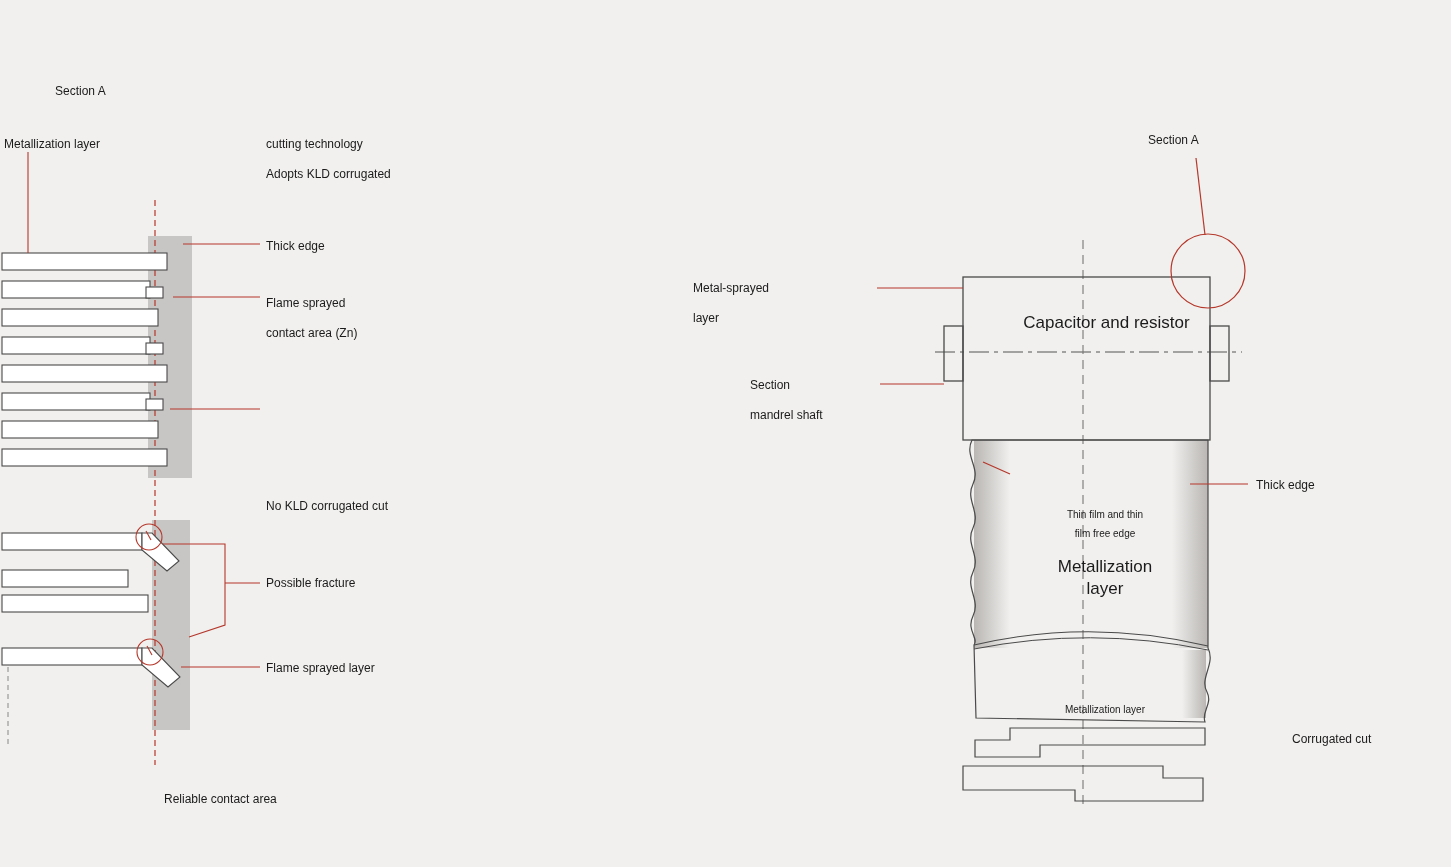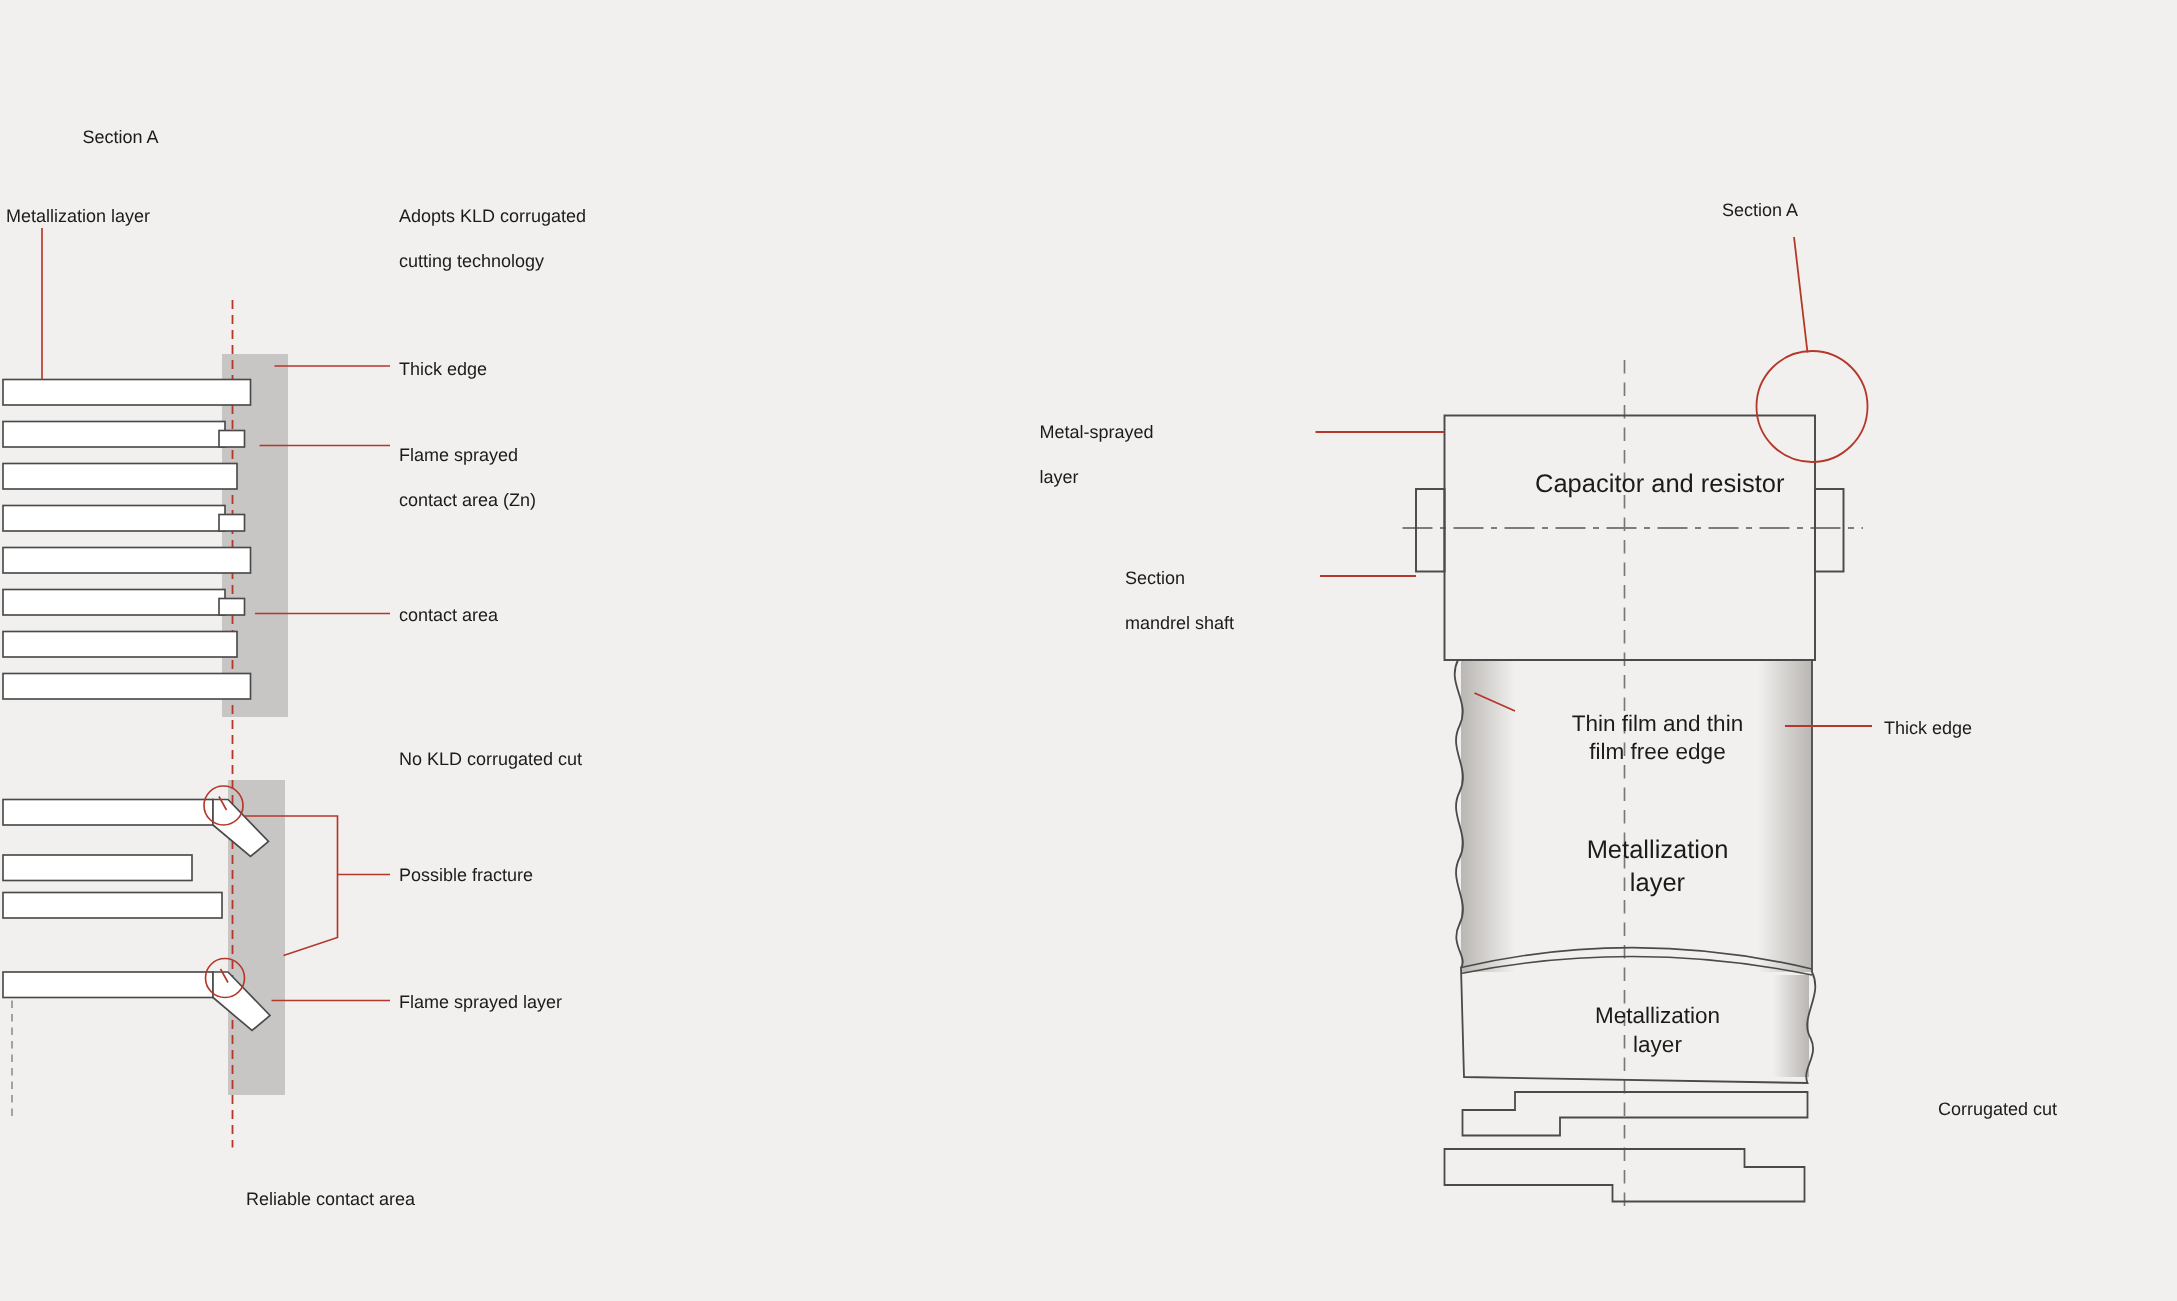"Adopts KLD corrugated" span { order: before "cutting technology" -> after "cutting technology" }
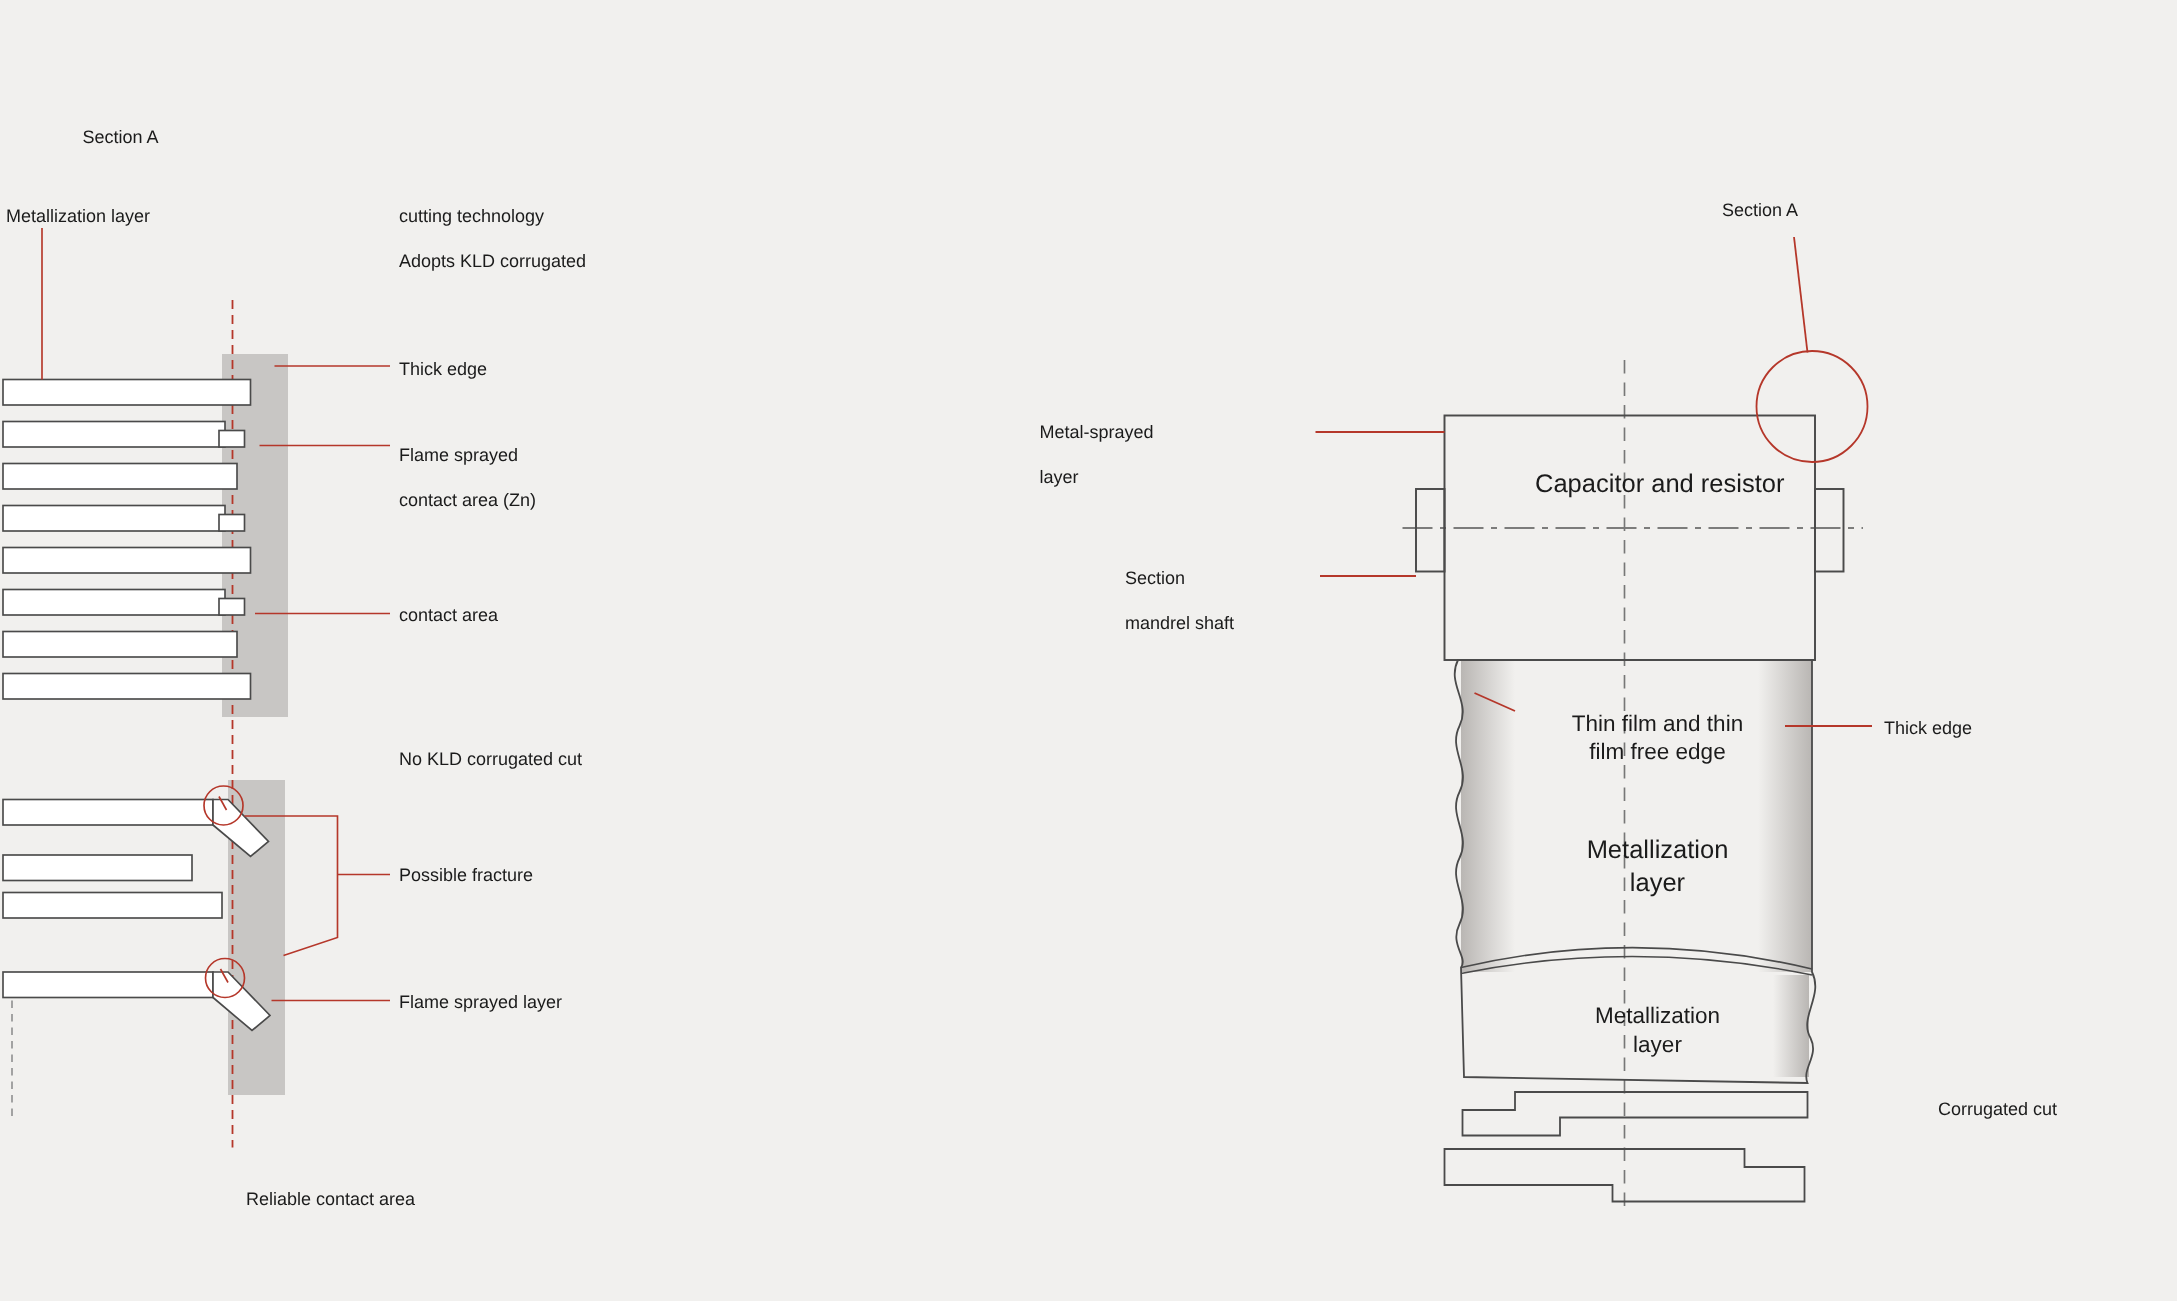"contact area" span { html: <span>contact area</span> -> none }
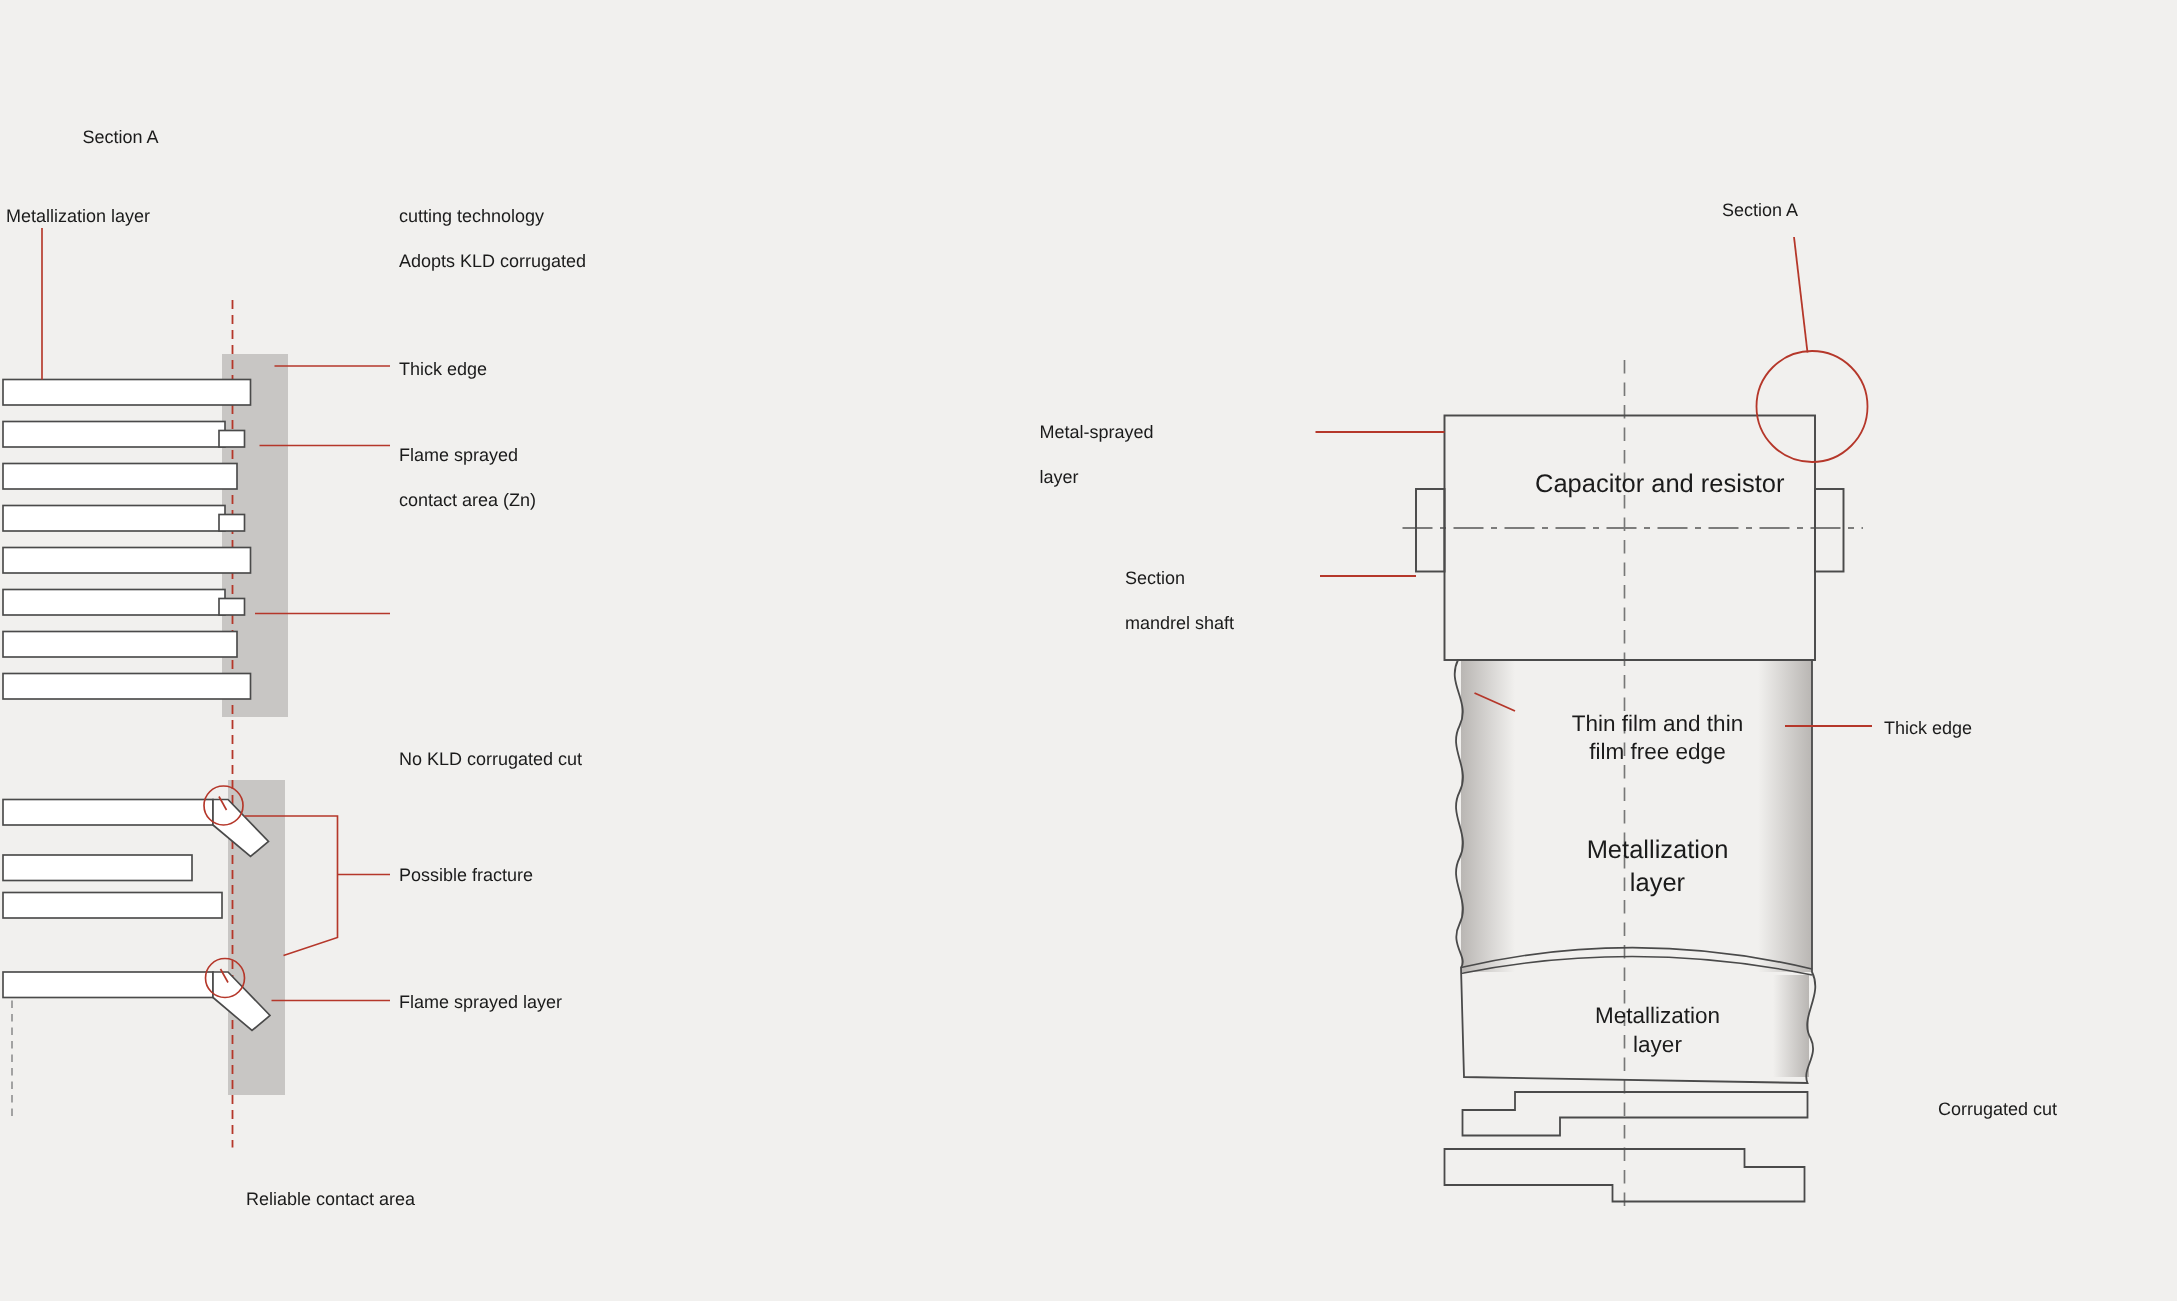"Thin film and thin" .t15 { font-size: 15px -> 10px; margin-top: none -> 32px }
